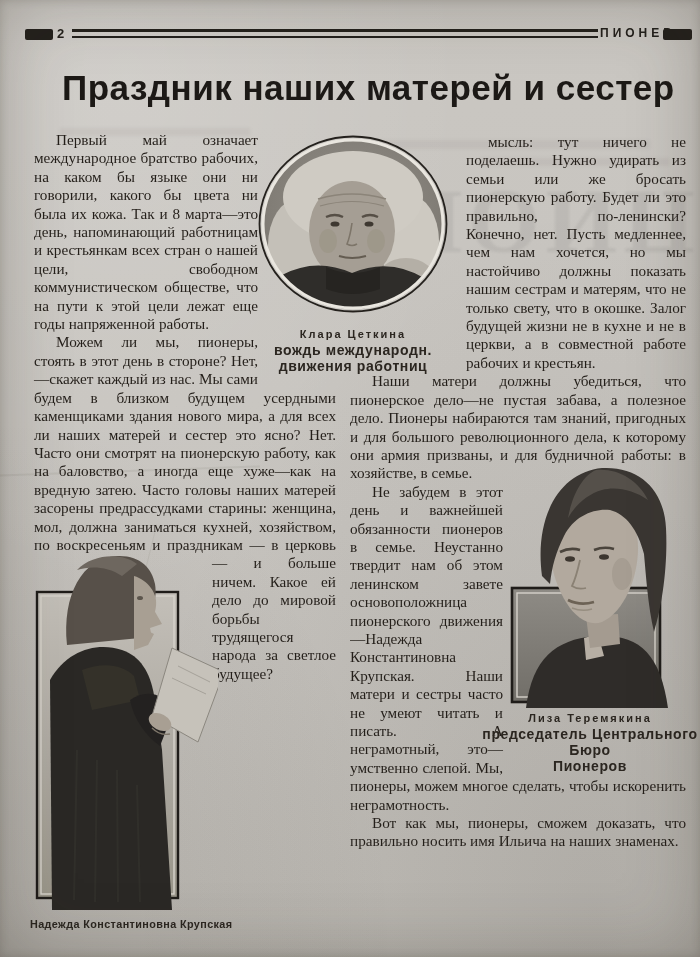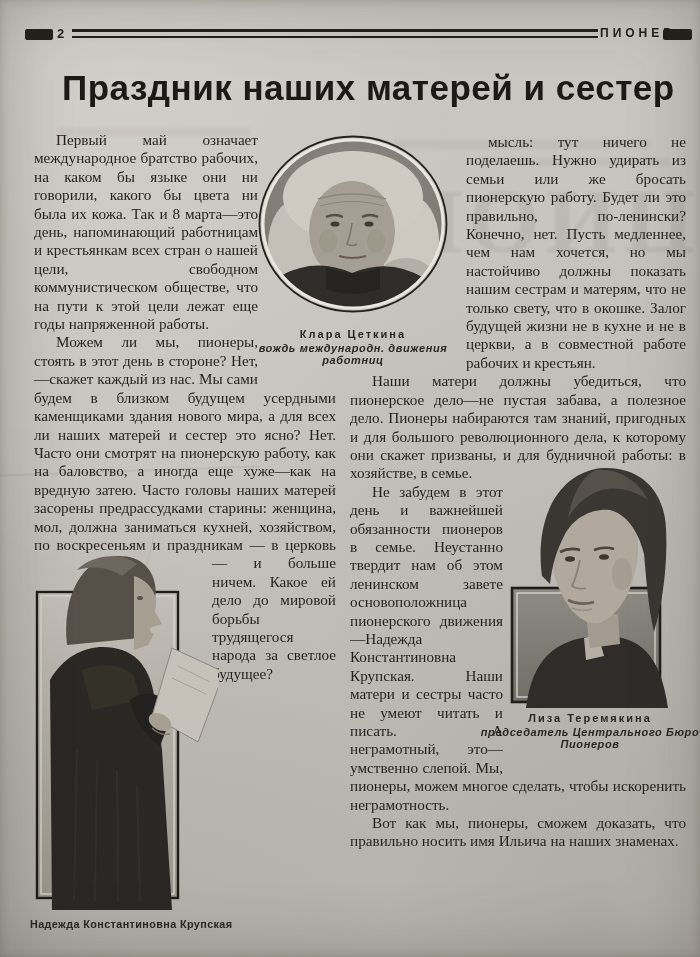"вождь международн. движения работниц" .cap .rl { font-size: 11px -> 14px; font-style: italic -> none }
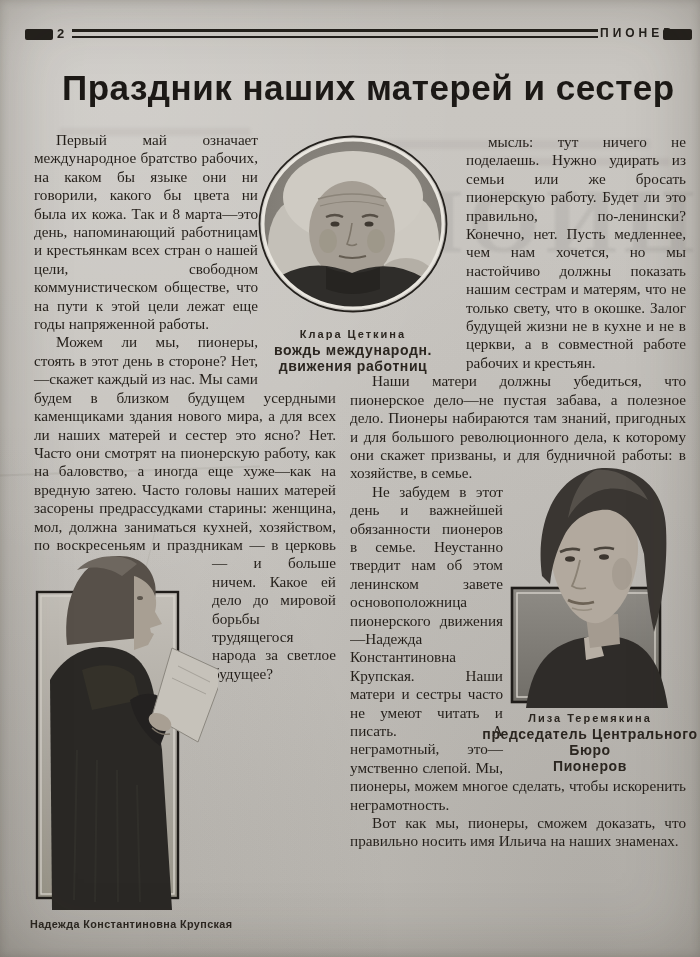"Наши матери должны убедиться, что" p { text: скажет -> армия }
